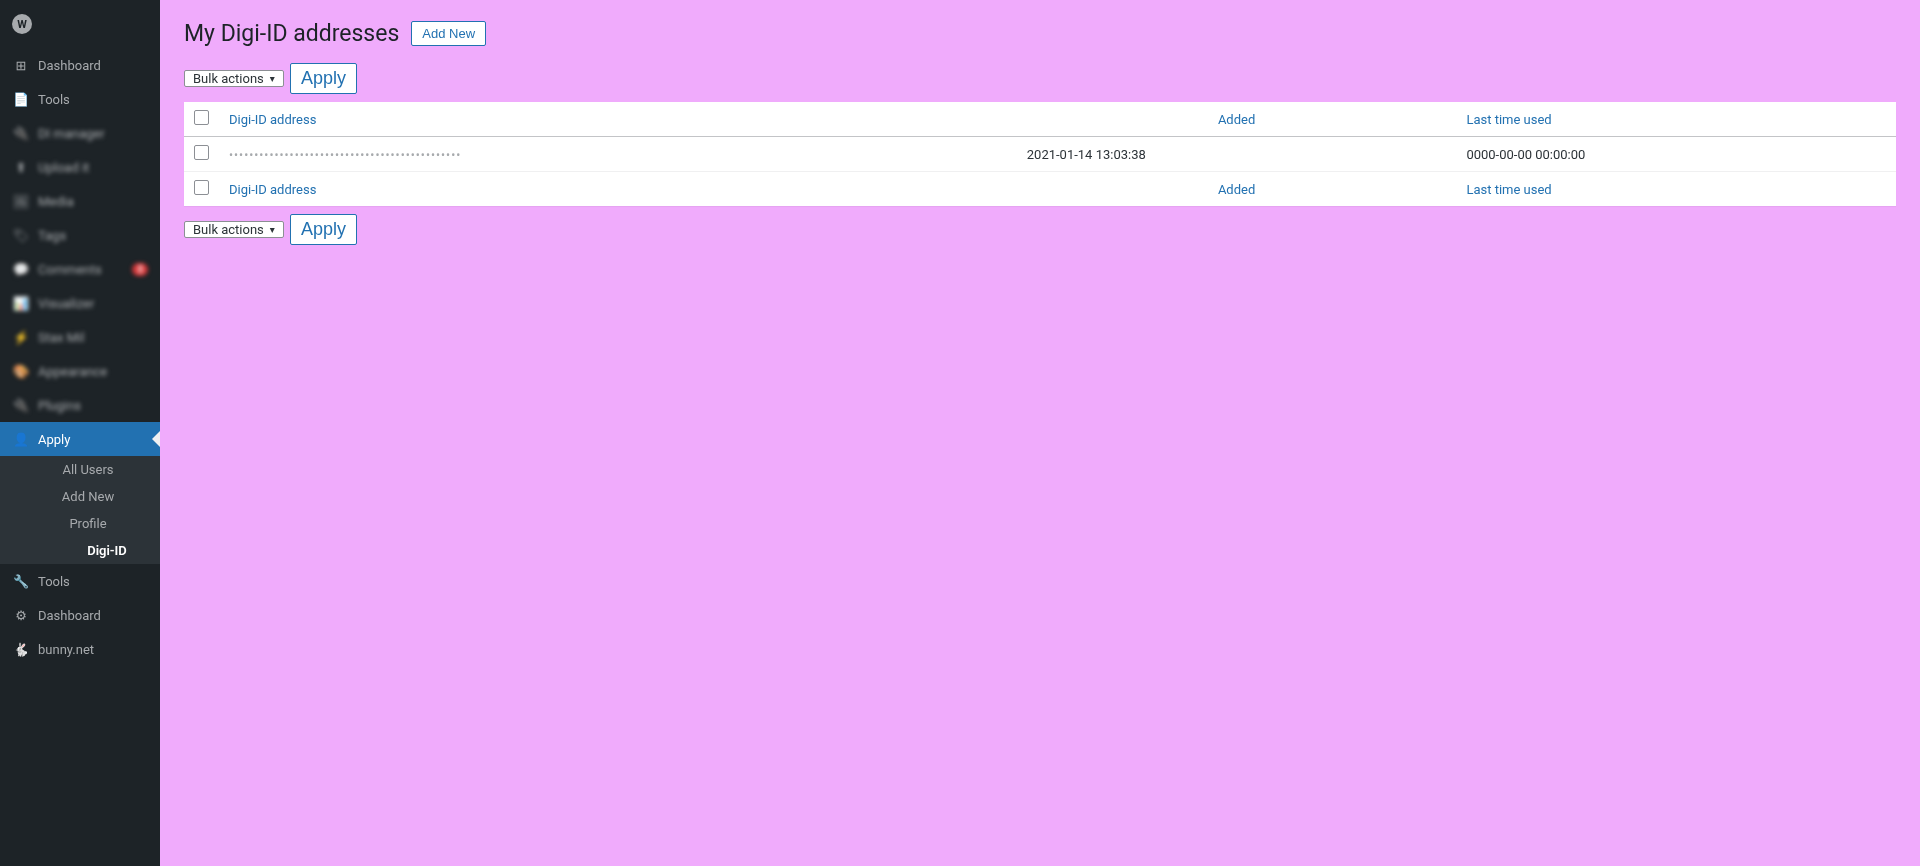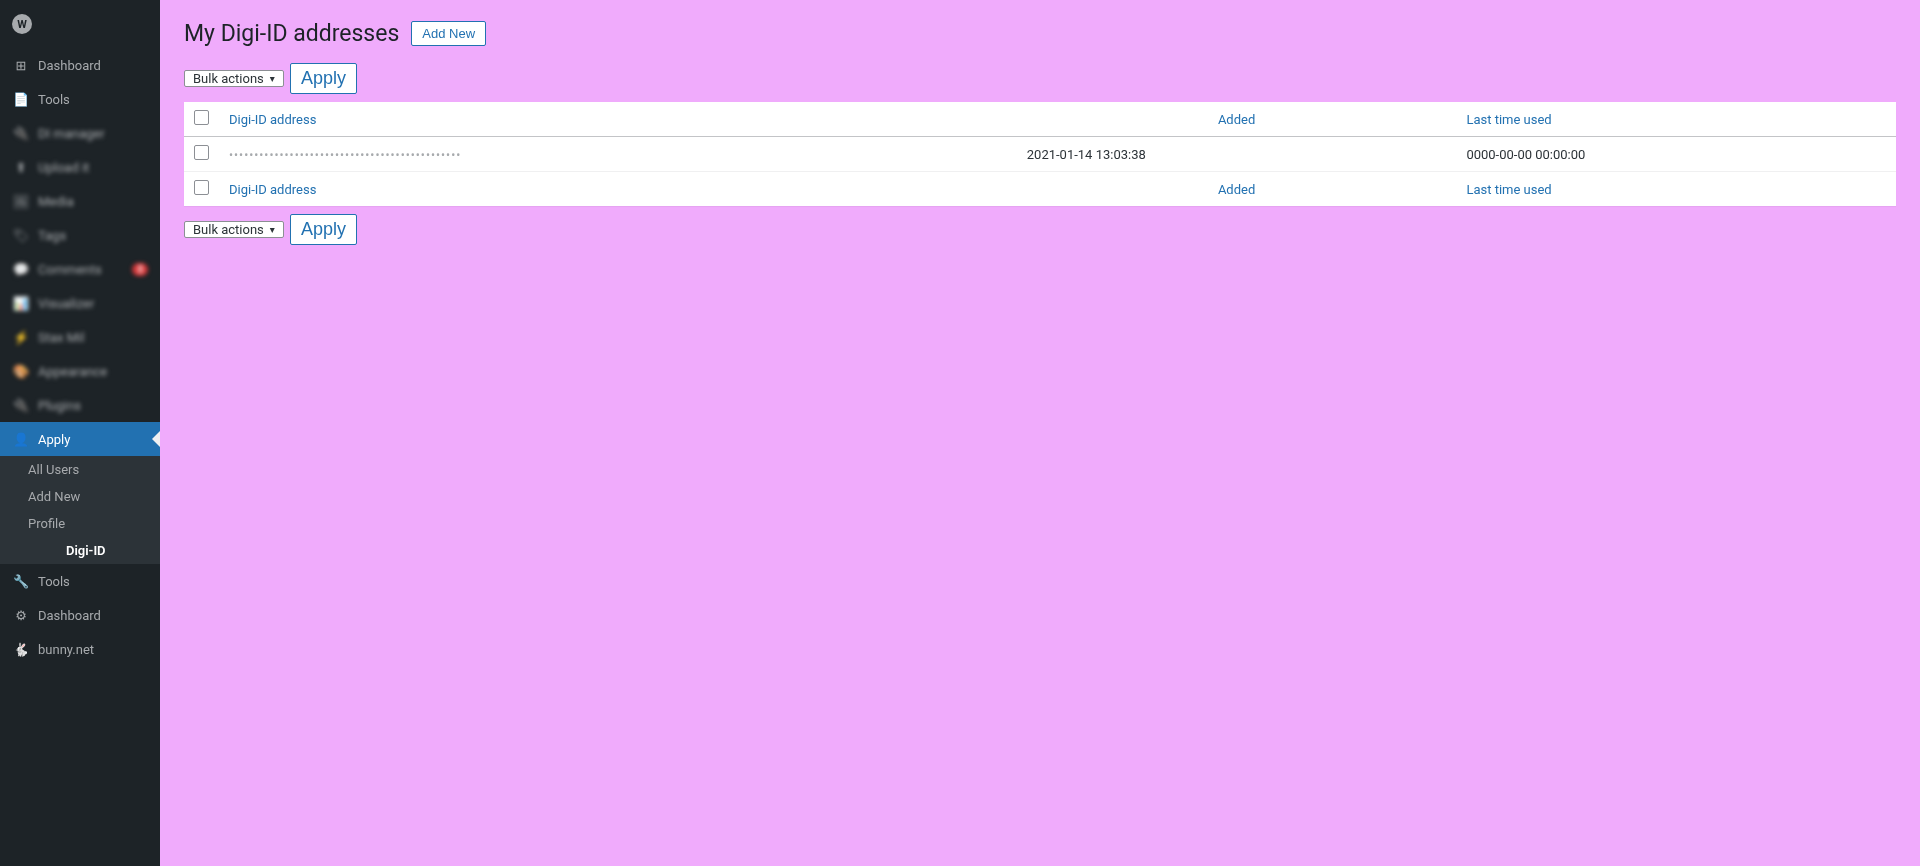"All Users" .sub-menu { text-align: none -> center }
